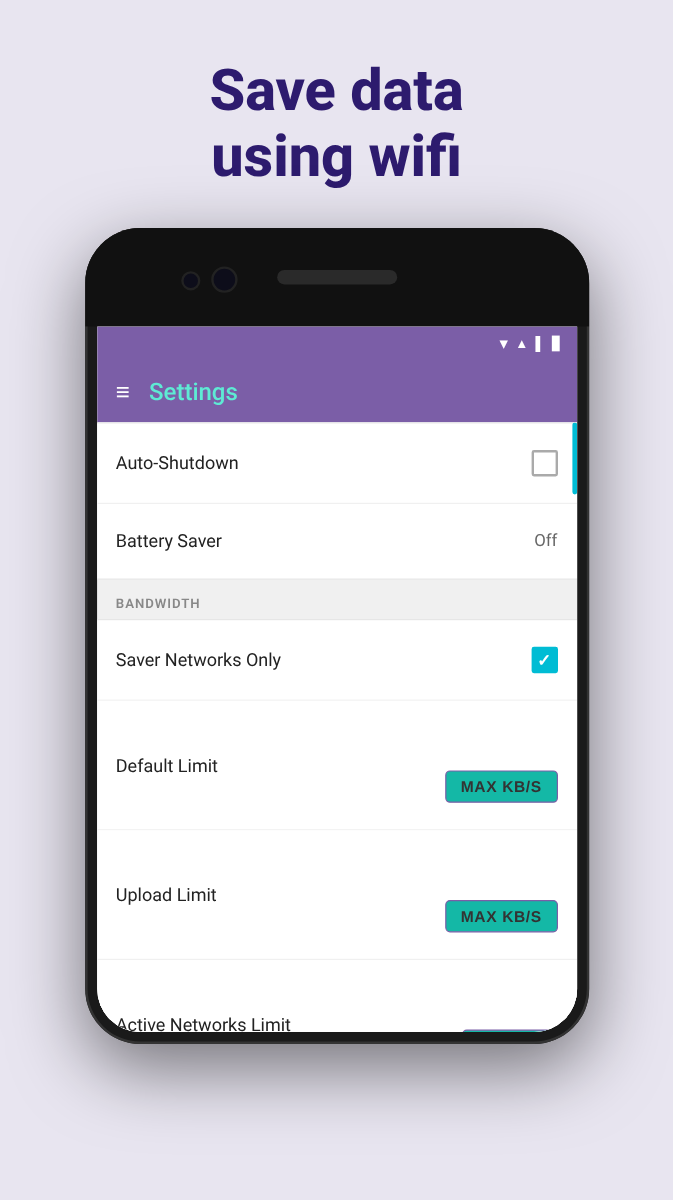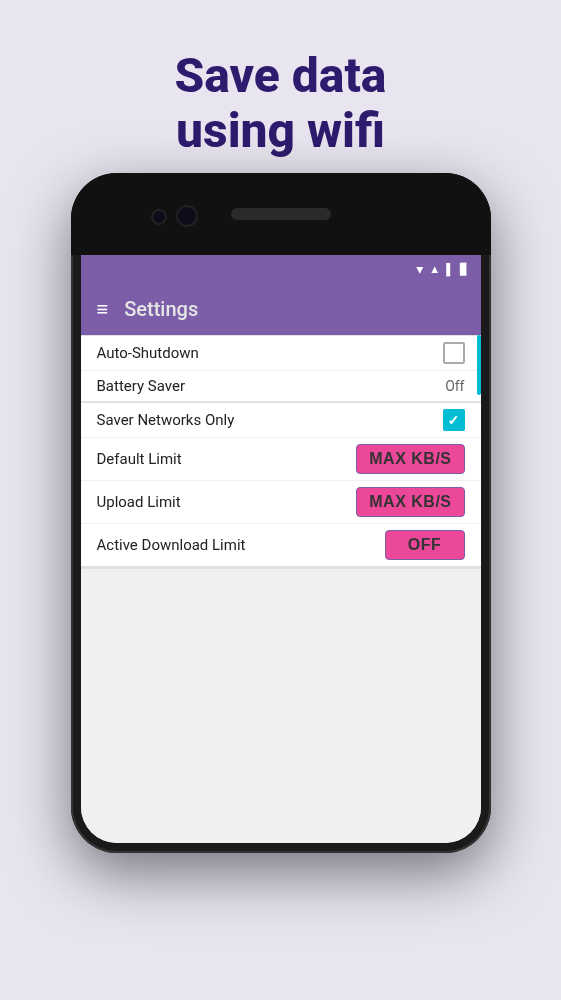"Save data" .hero-text { padding: 48px 40px 15px -> 48px 40px 32px }
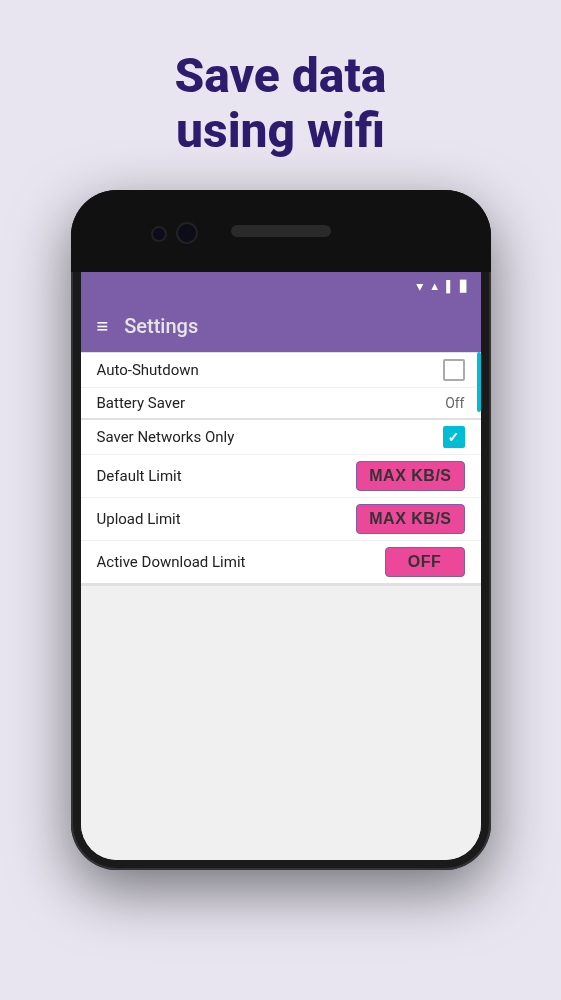"Settings" .app-bar-title { color: #e5e5e5 -> #5eead4 }
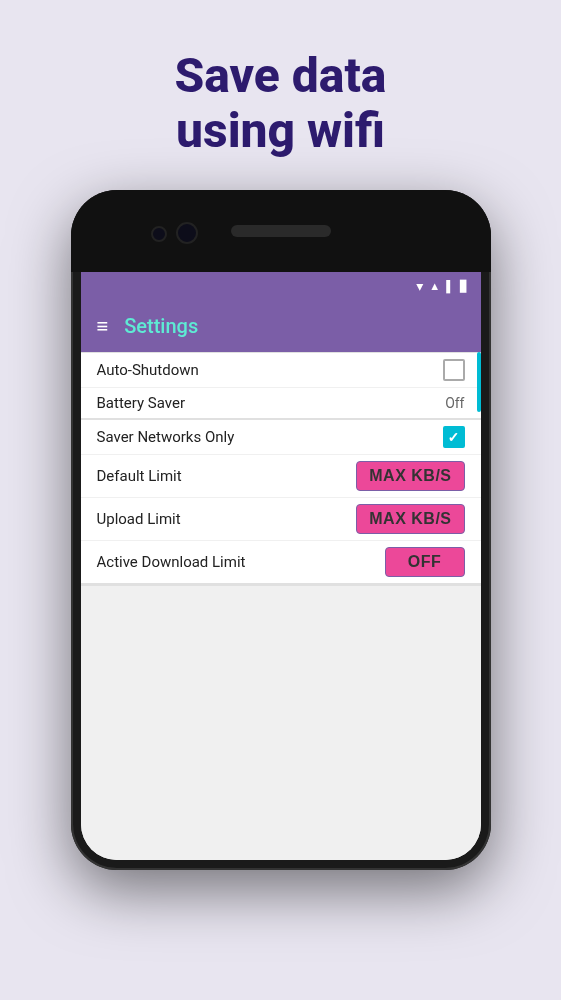"Auto-Shutdown" .setting-row { padding: 6px 16px -> 22px 16px }
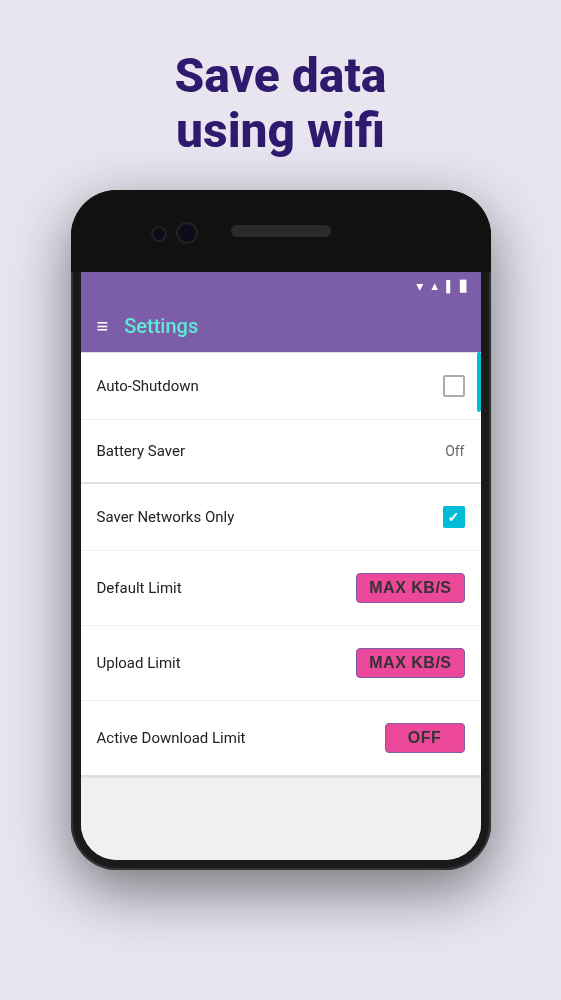"BANDWIDTH" div.section-header { html: none -> <div>BANDWIDTH</div> }
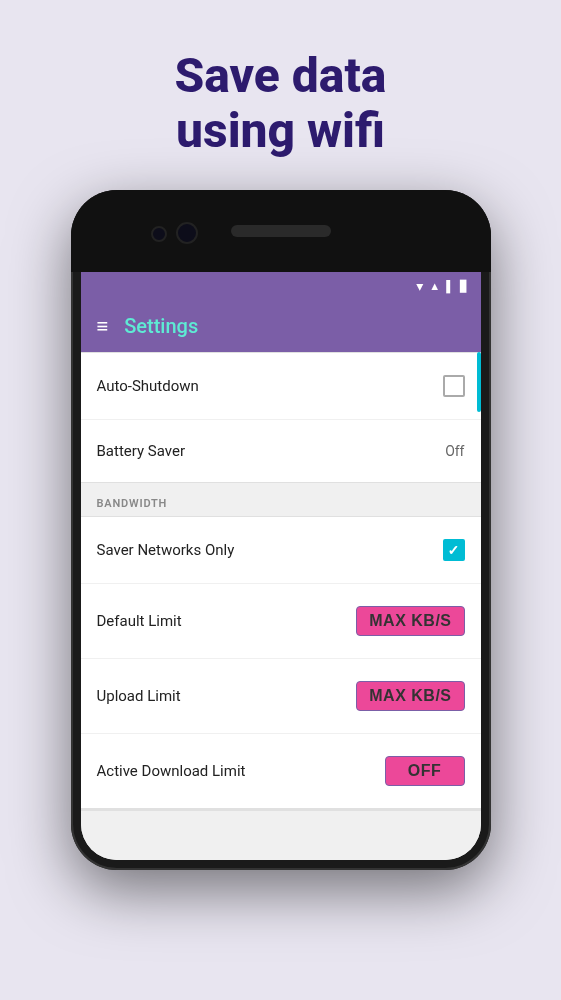"MAX KB/S" .badge-btn { background: #ec4899 -> #14b8a6; font-size: 16px -> 13px; margin-top: none -> 36px }
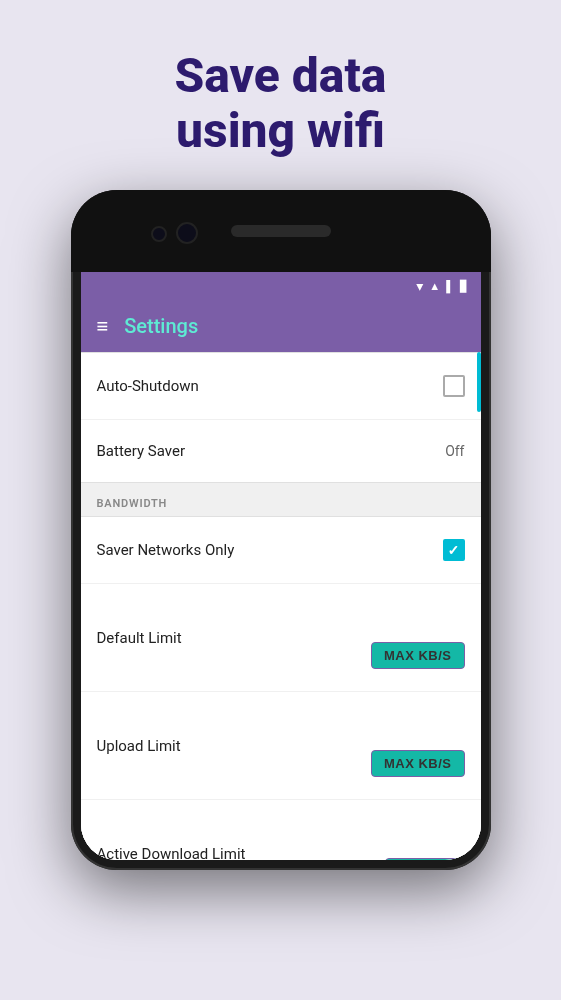"Active Download Limit" span.setting-label { text: Download -> Networks }
